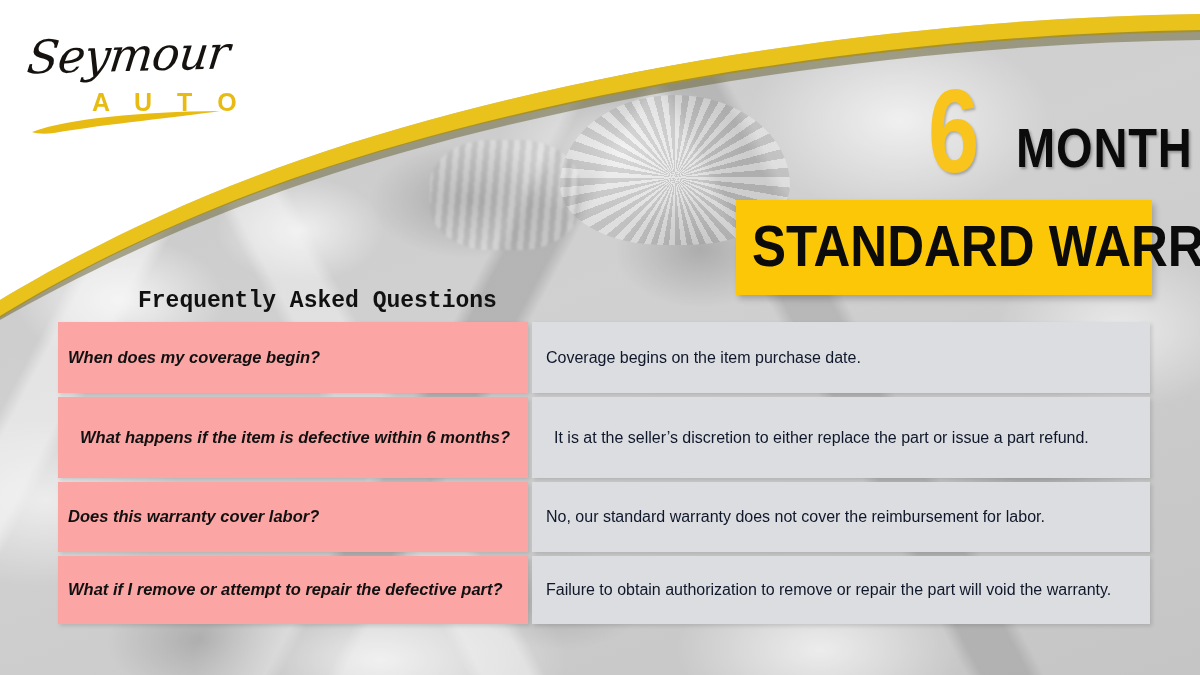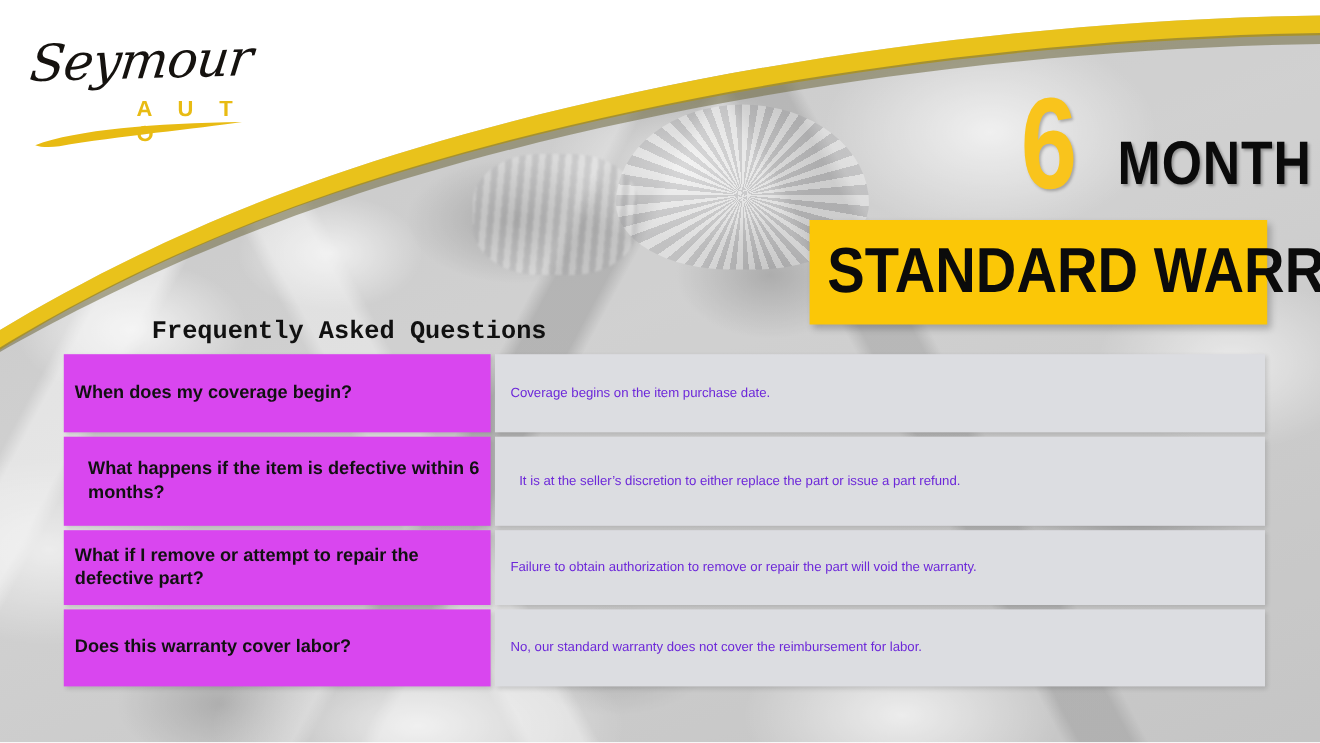"A U T O" .logo-auto { font-size: 20px -> 25px; margin-left: 32px -> none }
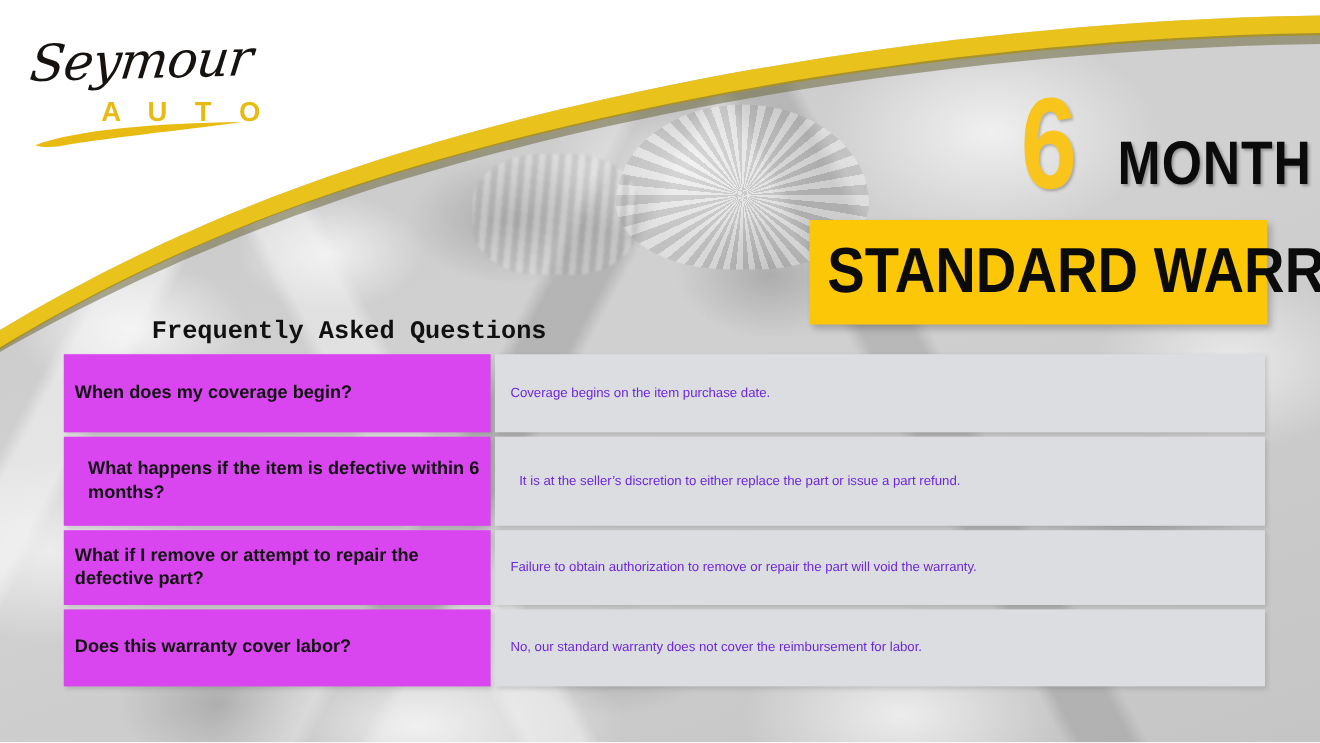"When does my coverage begin?" .q-cell { background: #d946ef -> #fca5a5; font-style: none -> italic; width: 388px -> 470px }
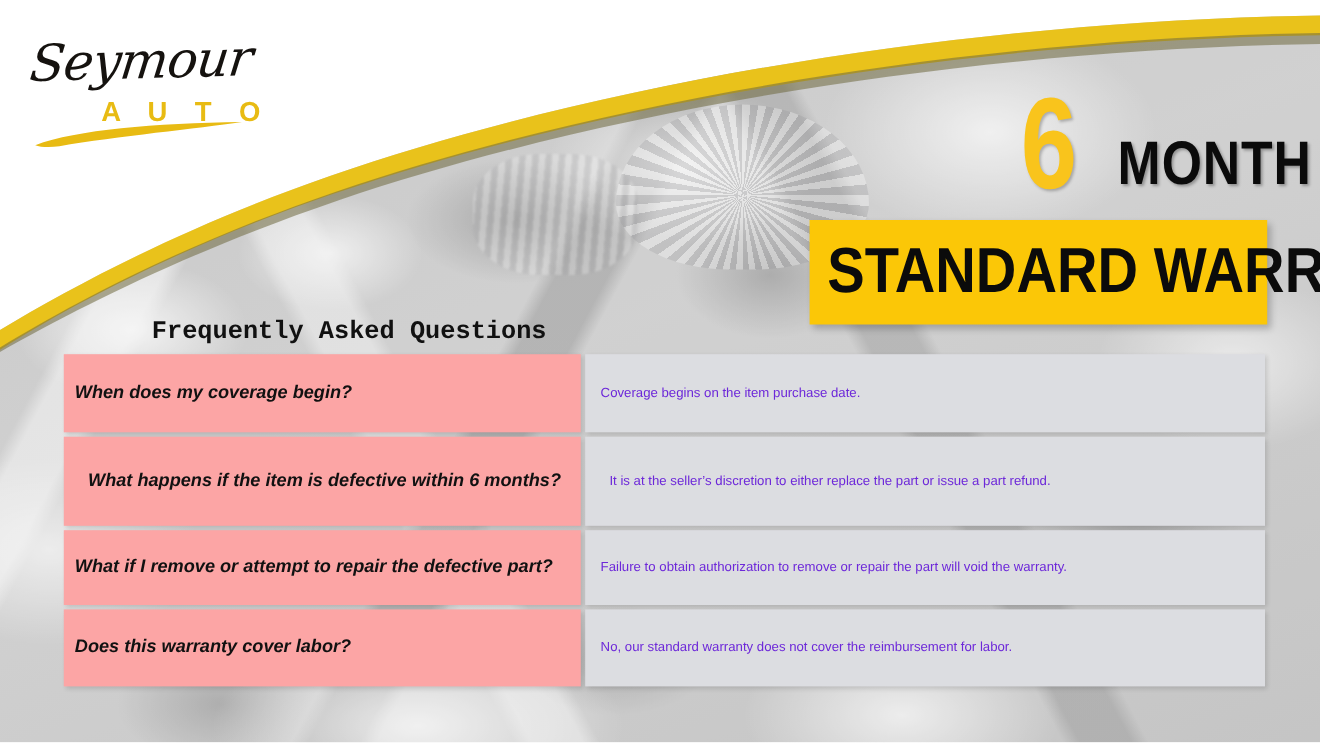"Coverage begins on the item" .a-text { color: #6d28d9 -> #0f172a; font-size: 12px -> 16px }
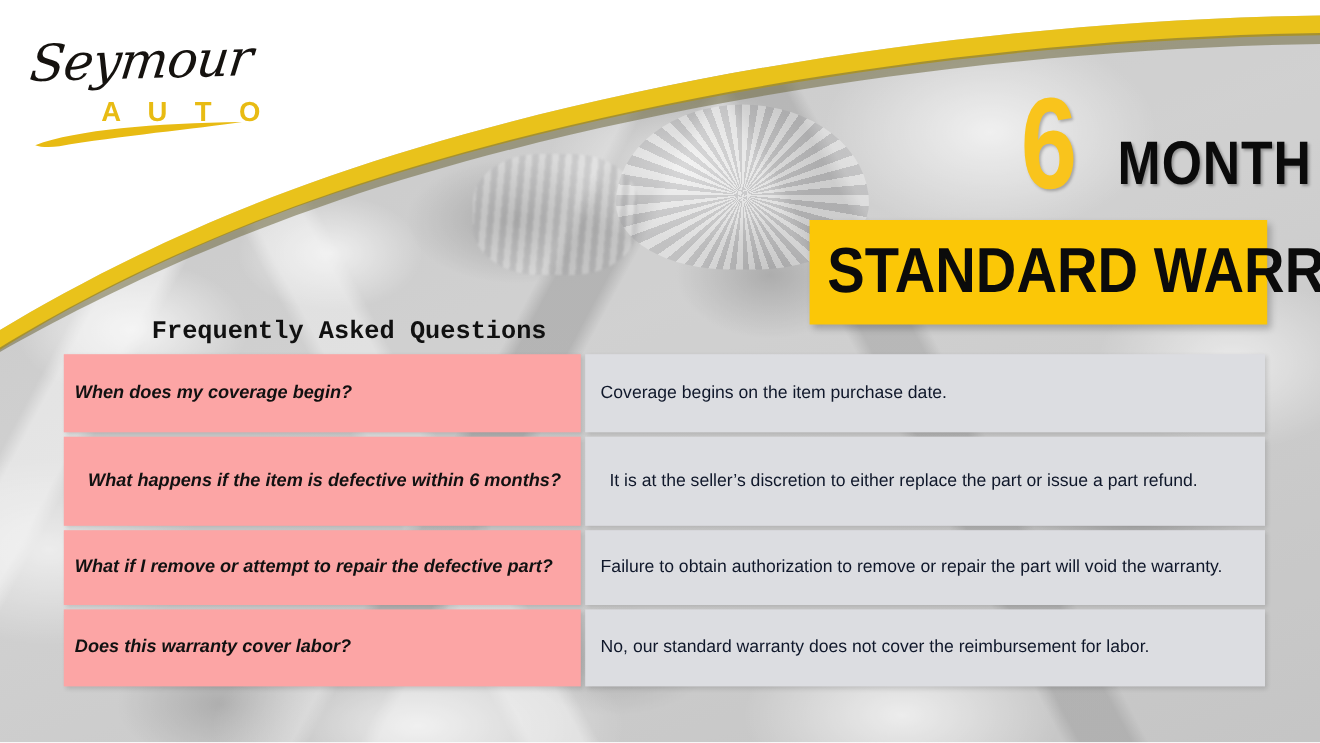"What if I remove or" div.faq-row { order: before "Does this warranty cover labor?" -> after "Does this warranty cover labor?" }
